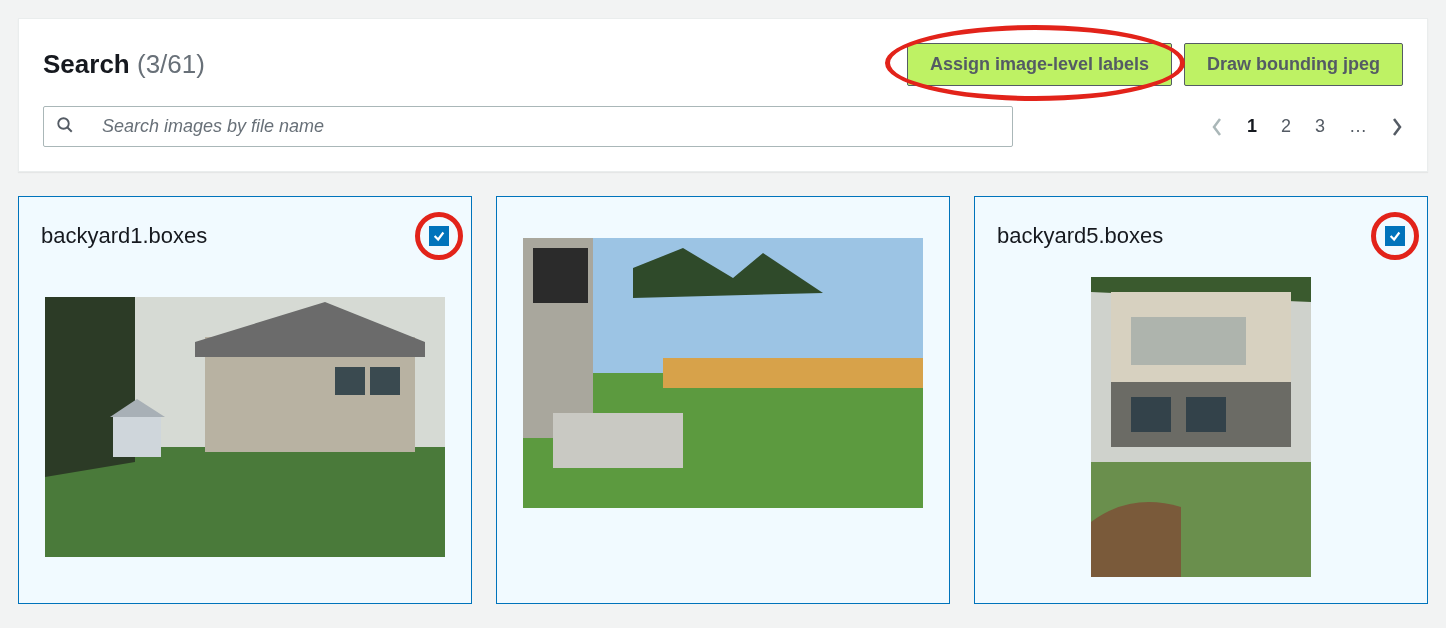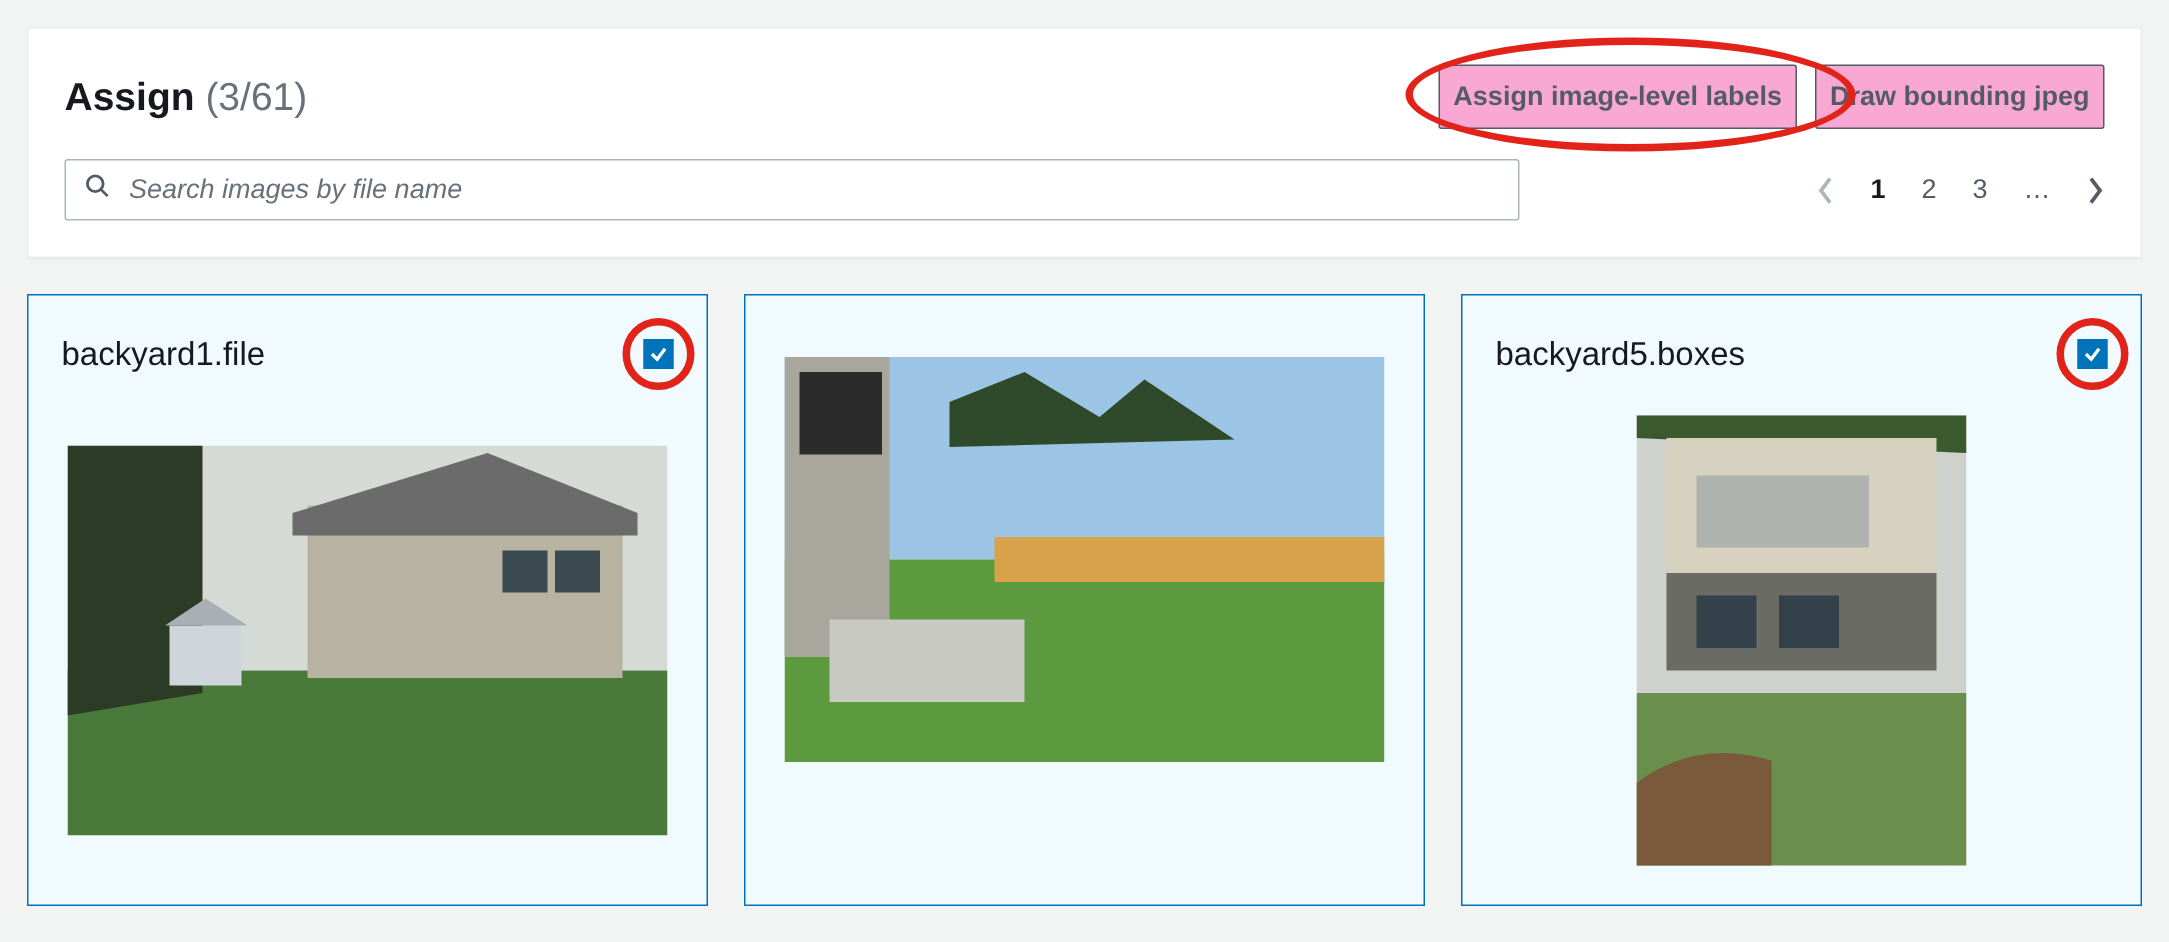"Assign" span { text: Assign -> Search }
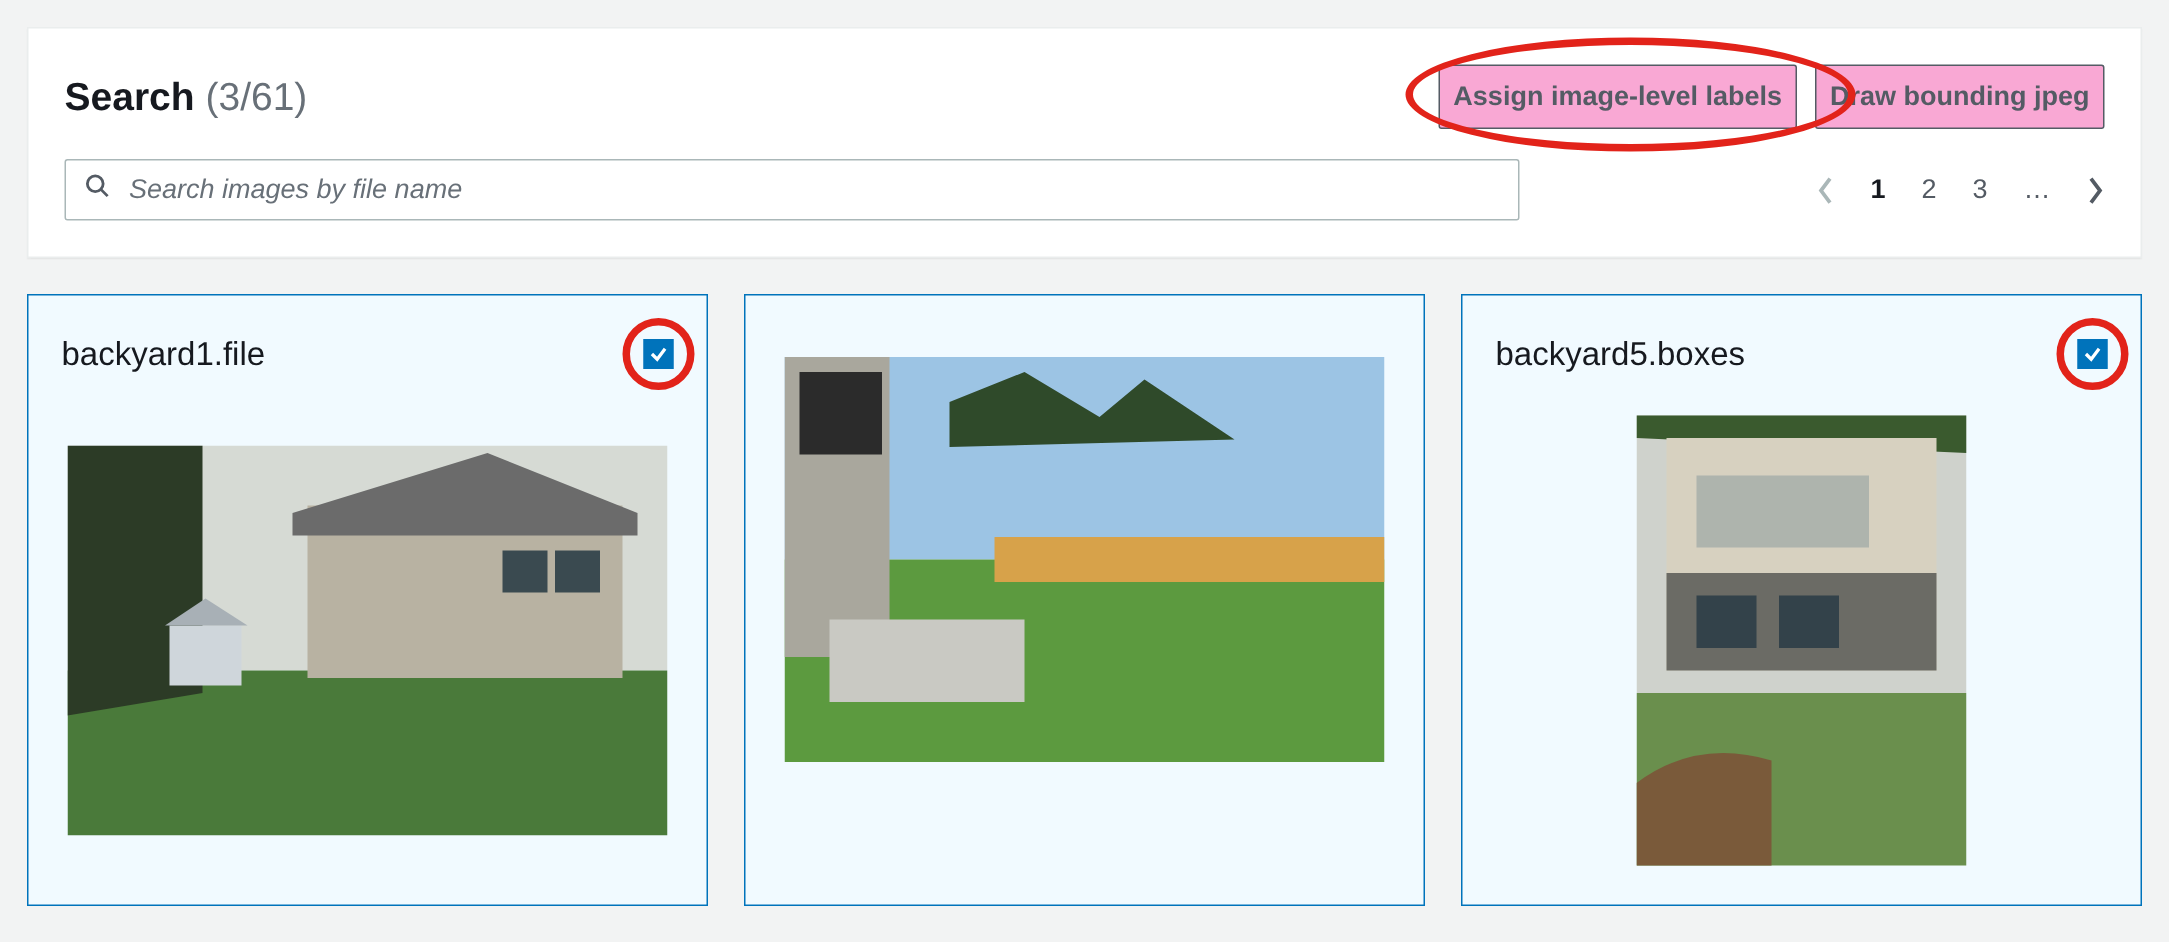"Assign image-level labels" .btn { background: #f9a8d4 -> #bef264; padding: 10px 9px -> 10px 22px }
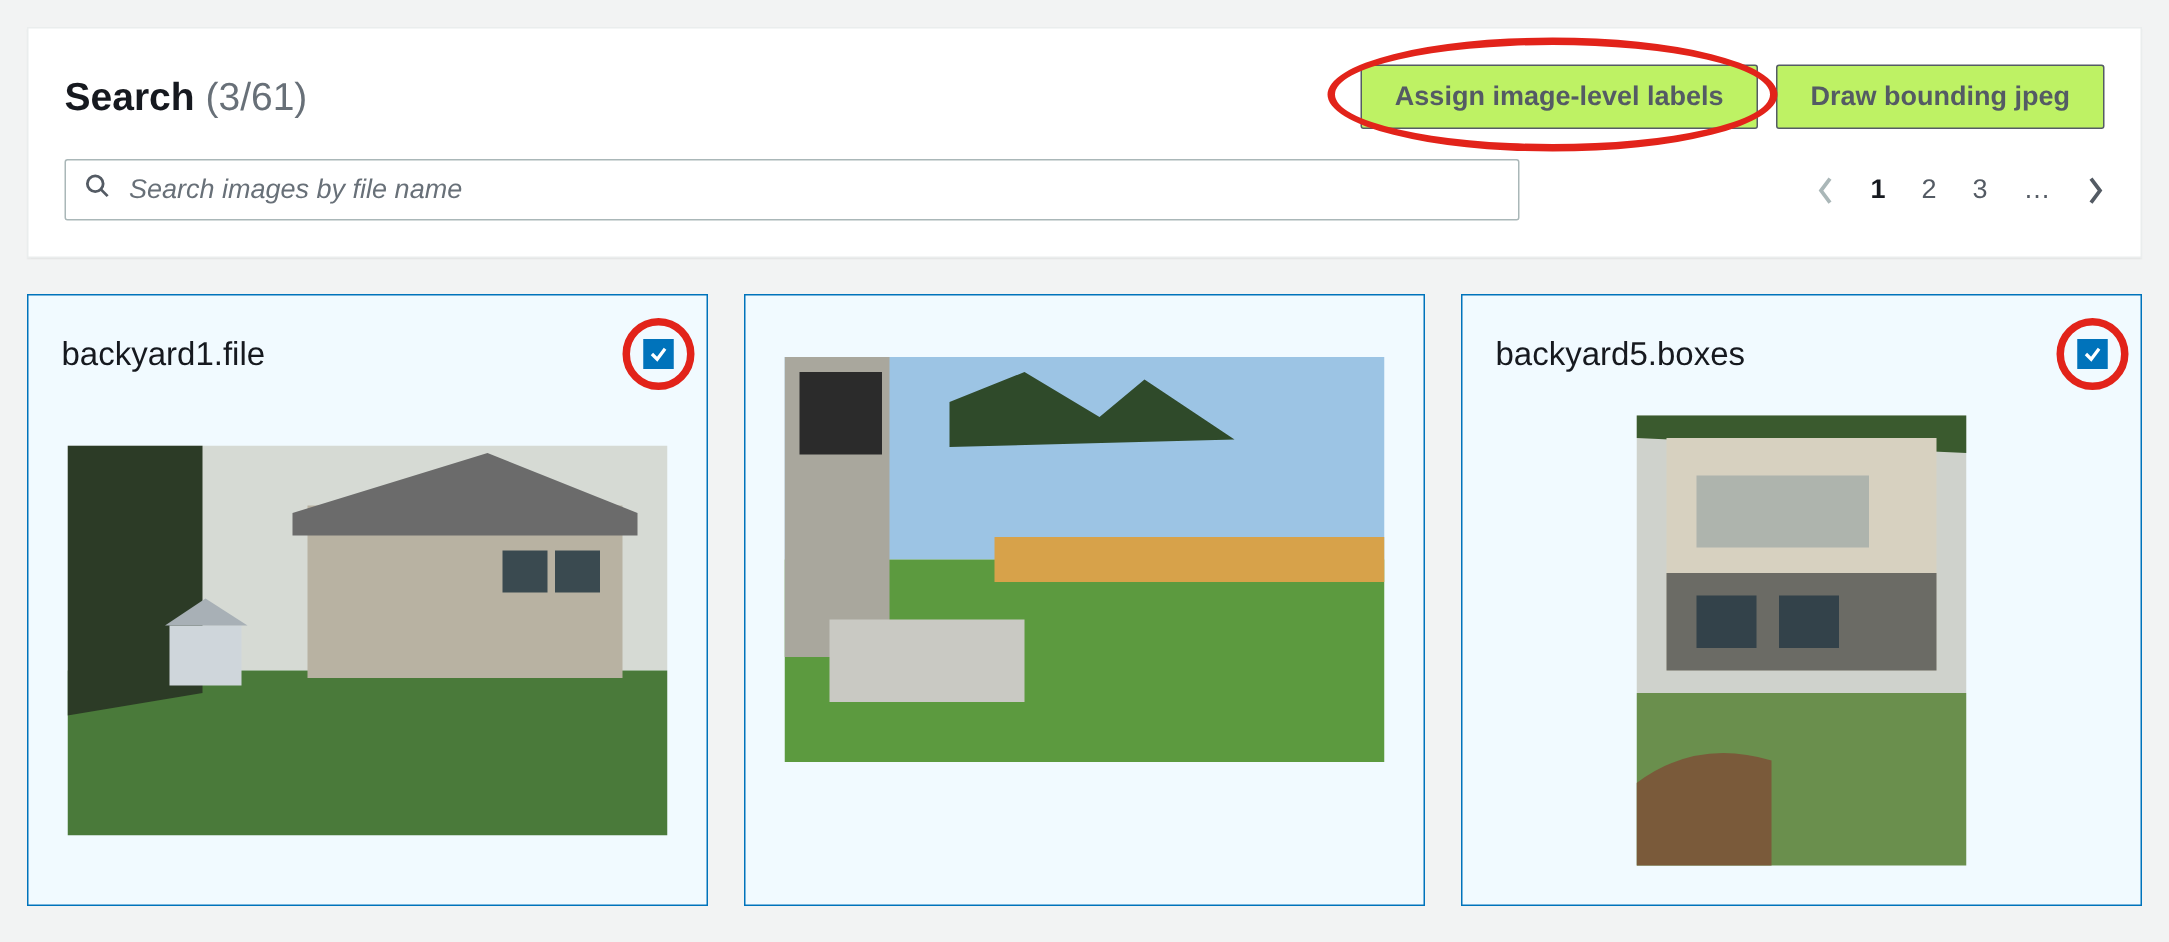"Search images by file name" .search-wrap { gap: 10px -> 26px }
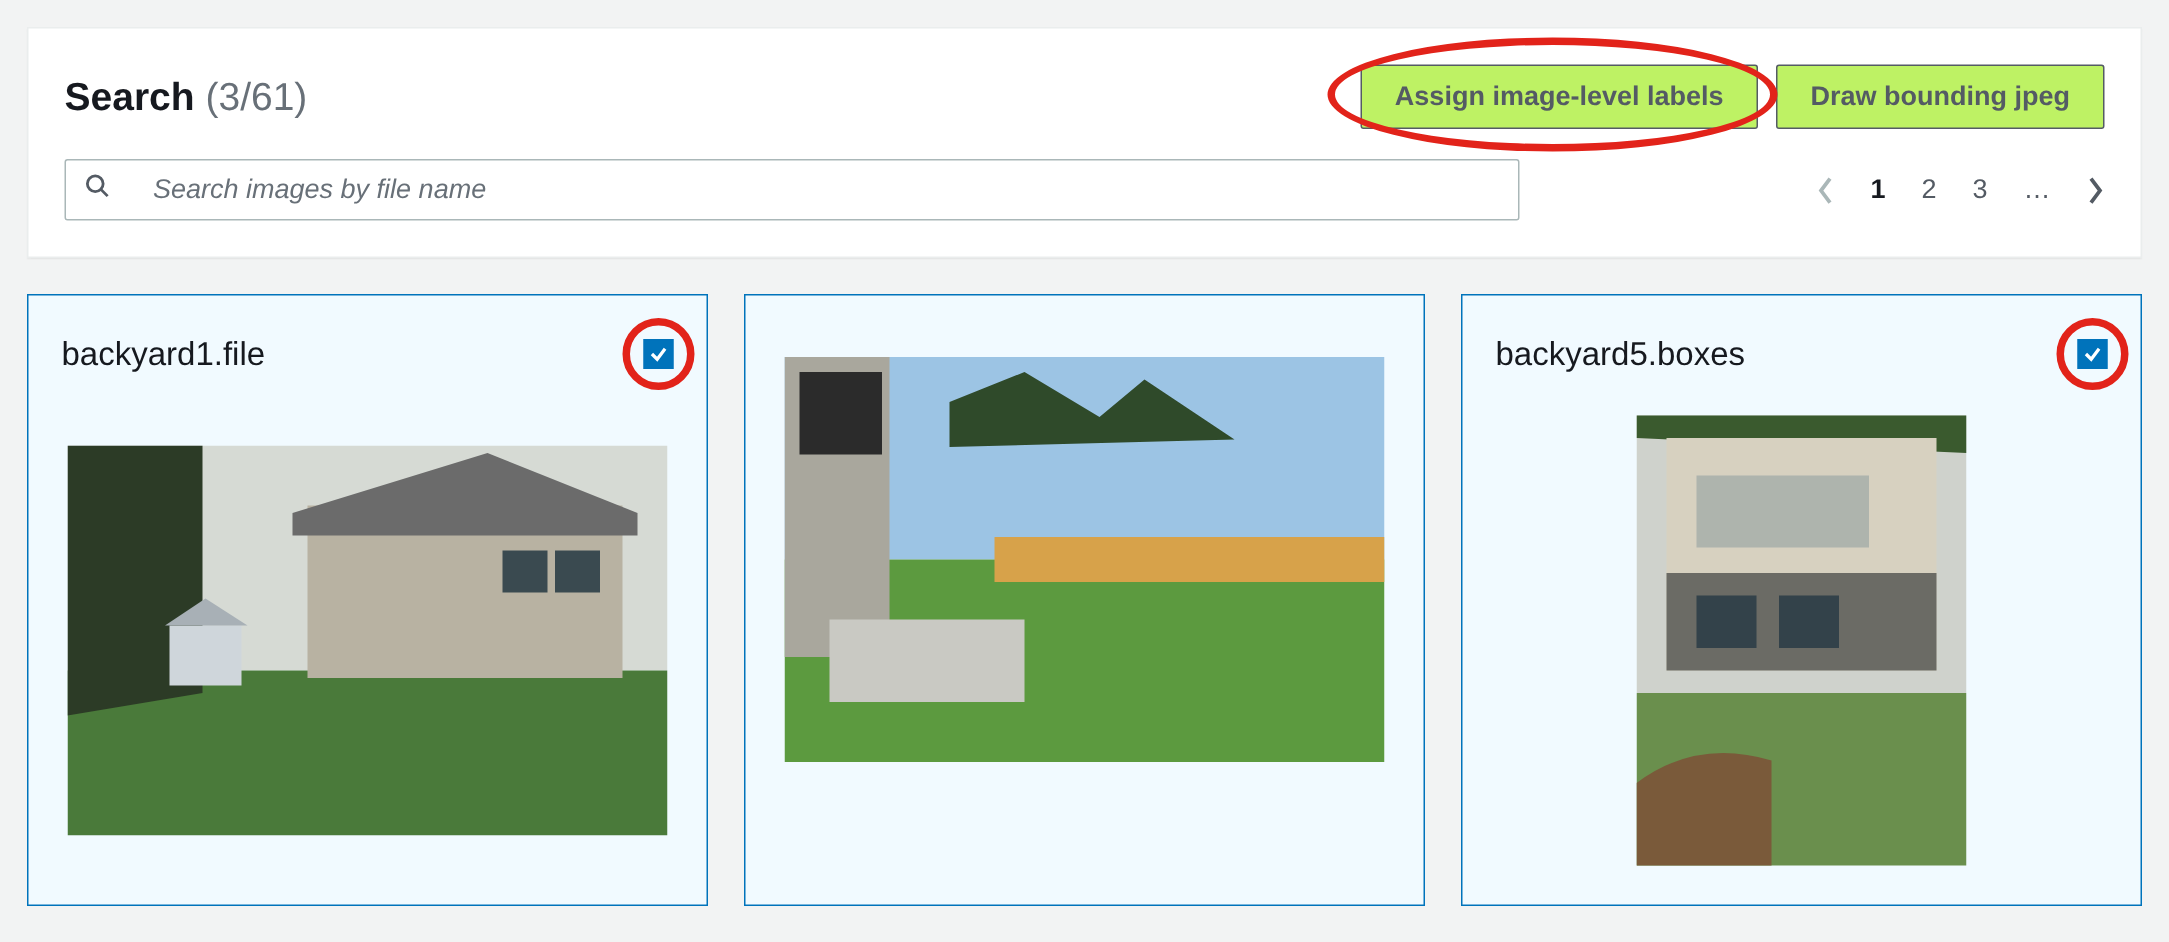"backyard1.file" span.card-title { text: backyard1.file -> backyard1.boxes }
